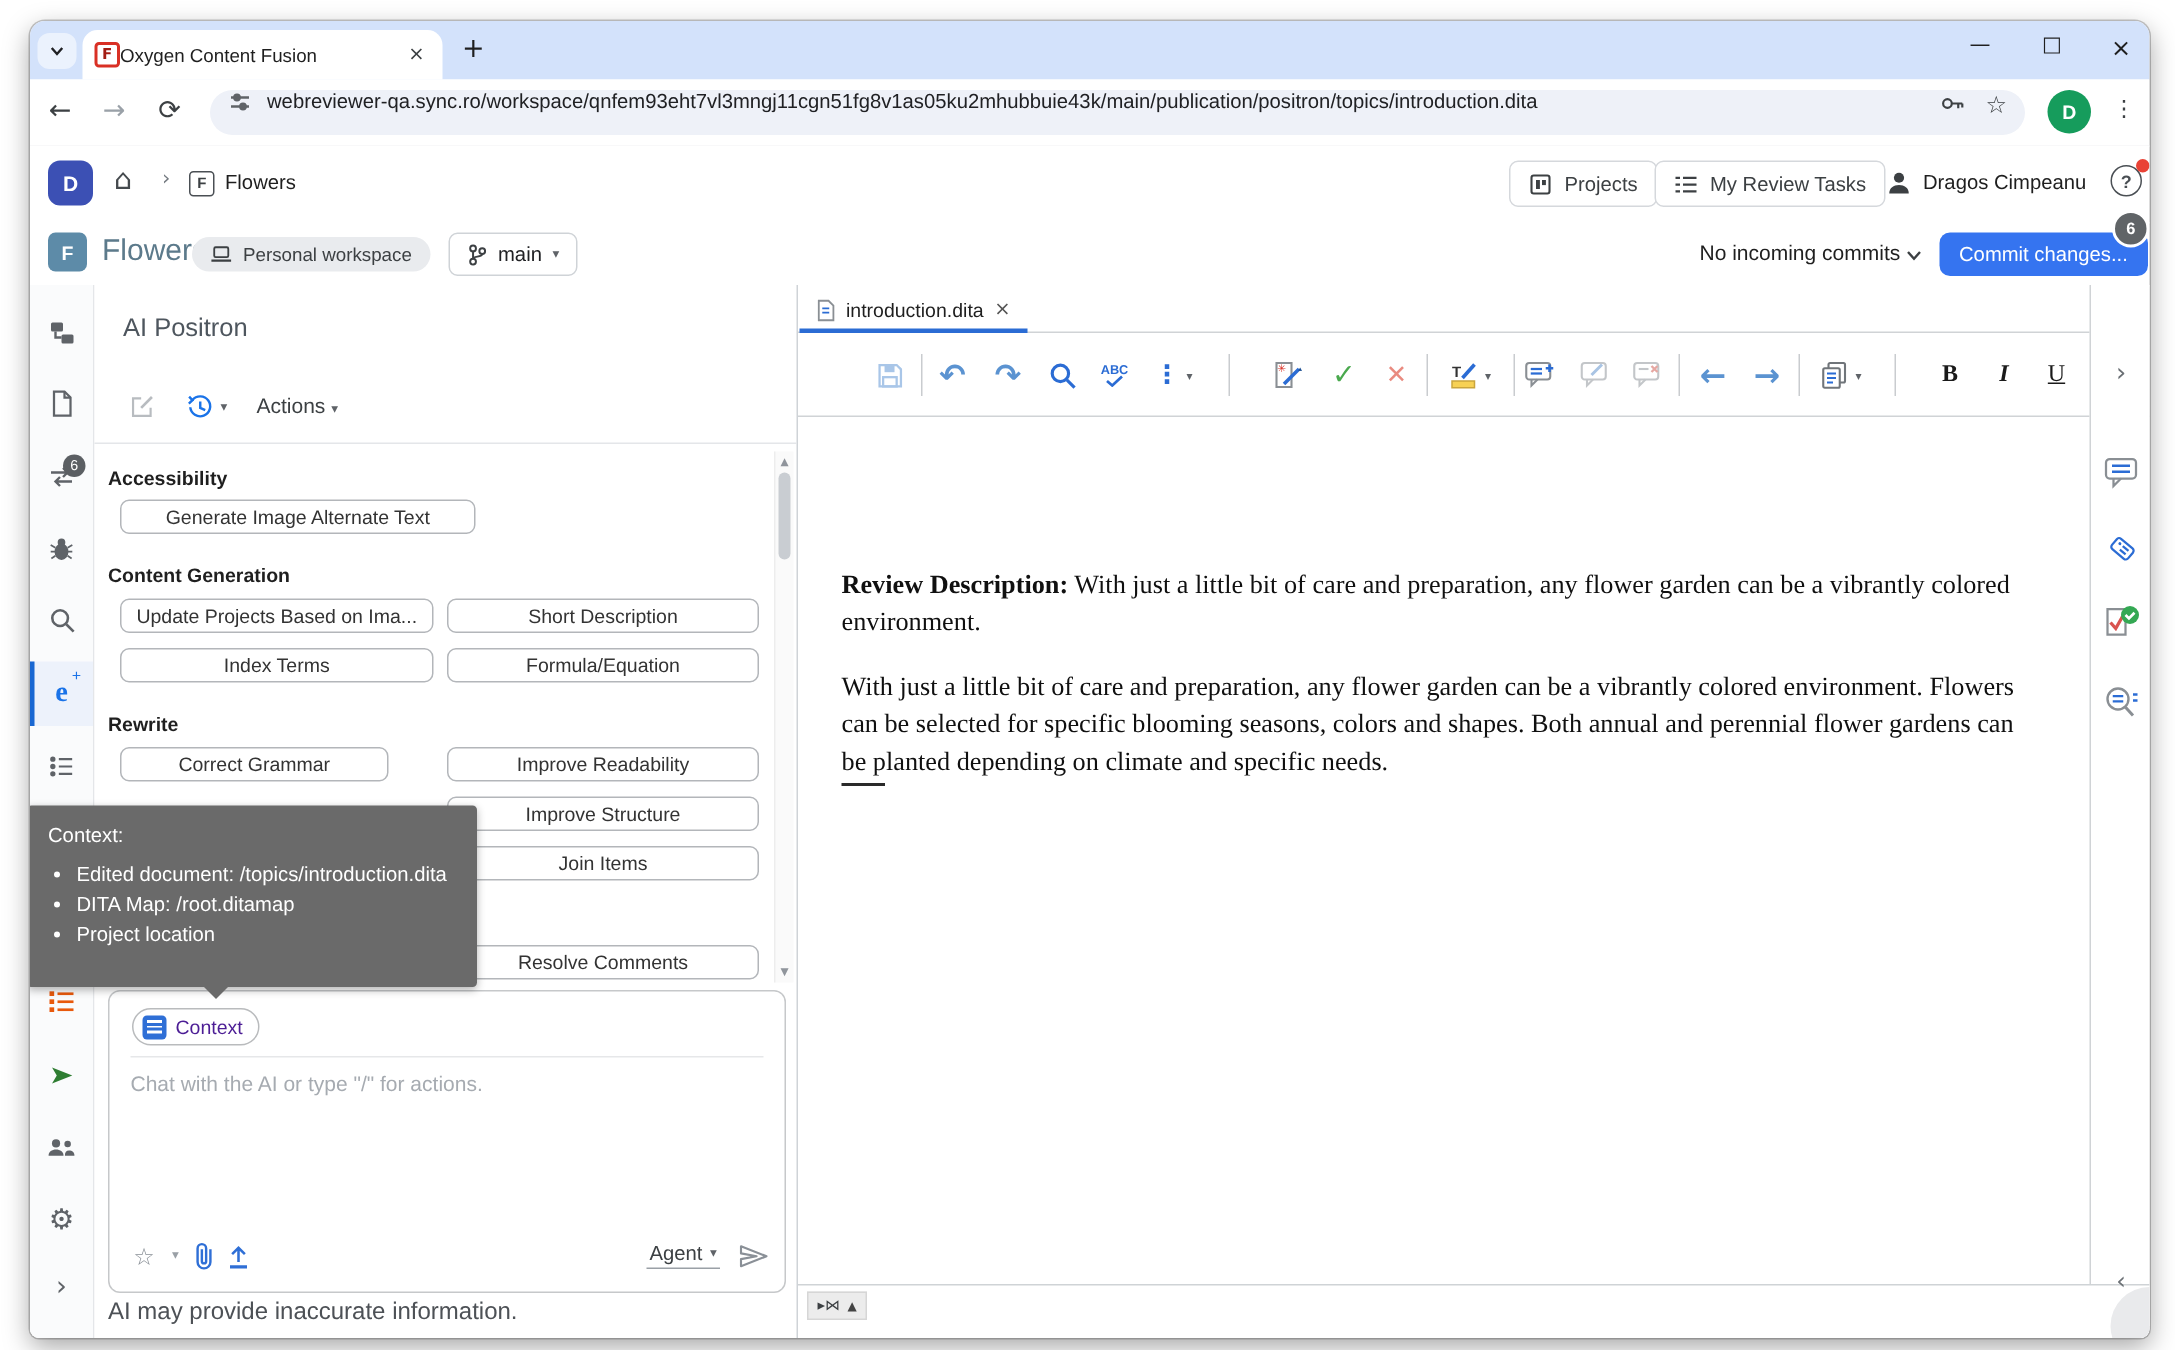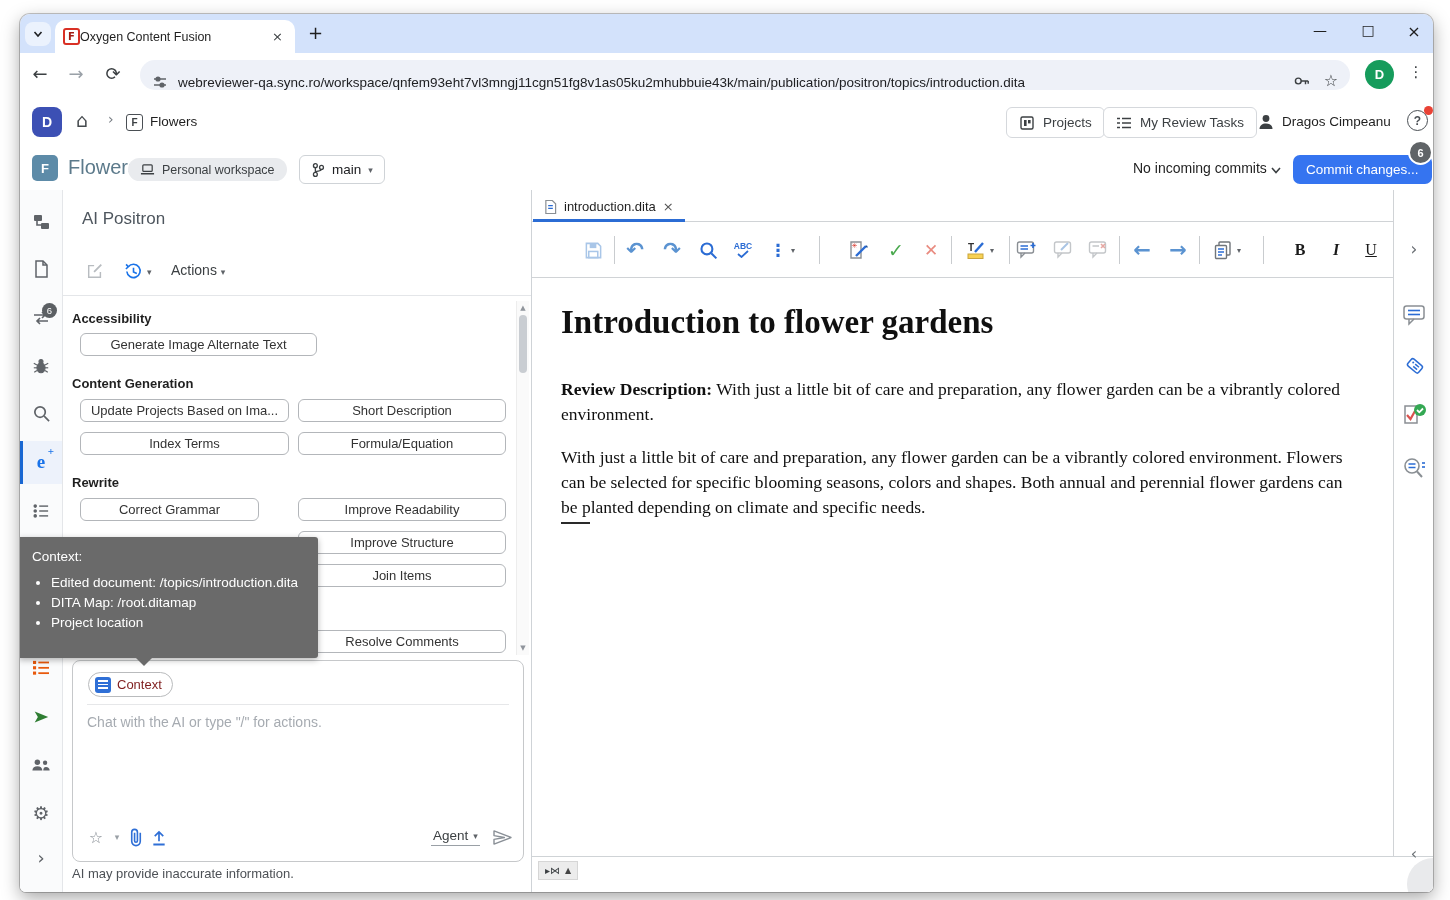"webreviewer-qa.sync.ro/workspace/qnfem93" .omnibox { align-items: flex-end -> flex-start }
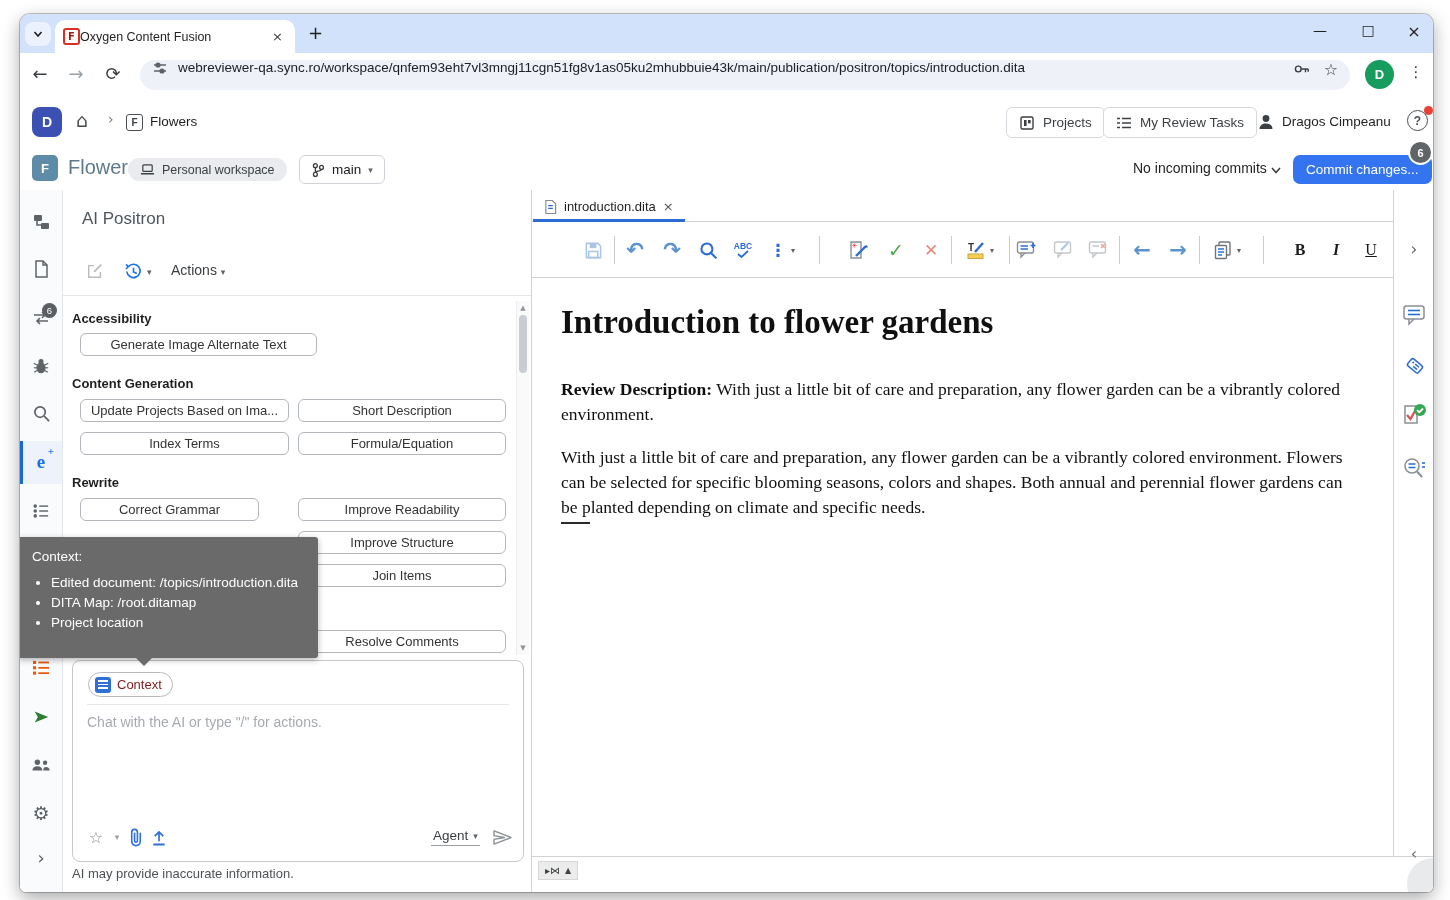"Introduction to flower gardens" h1.doc-title { html: <h1>Introduction to flower gardens</h1> -> none }
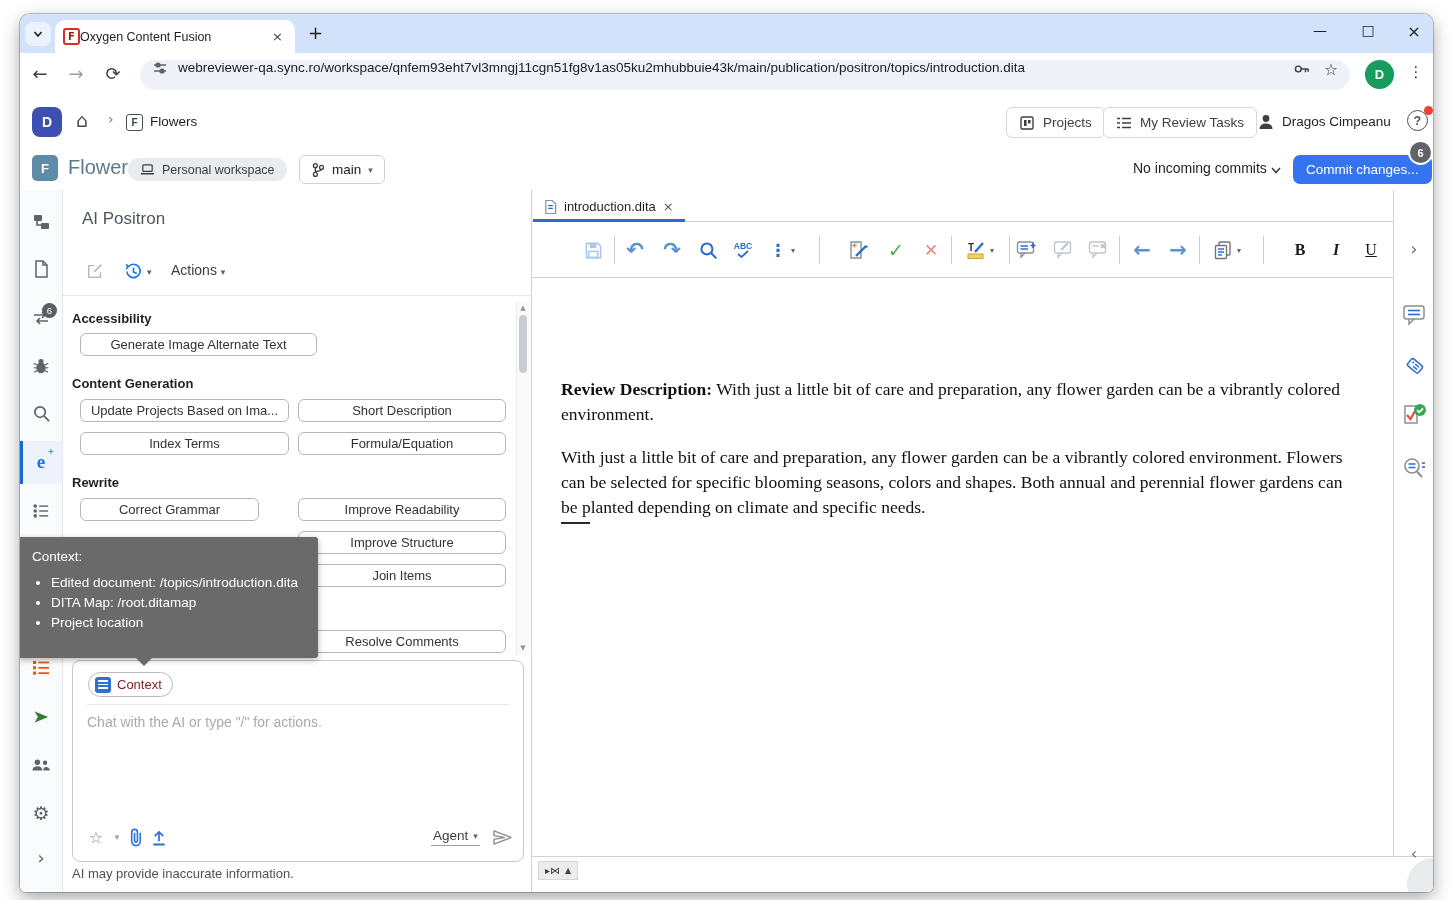"Context" .ctxchip { color: #7f1d1d -> #4c1d95 }
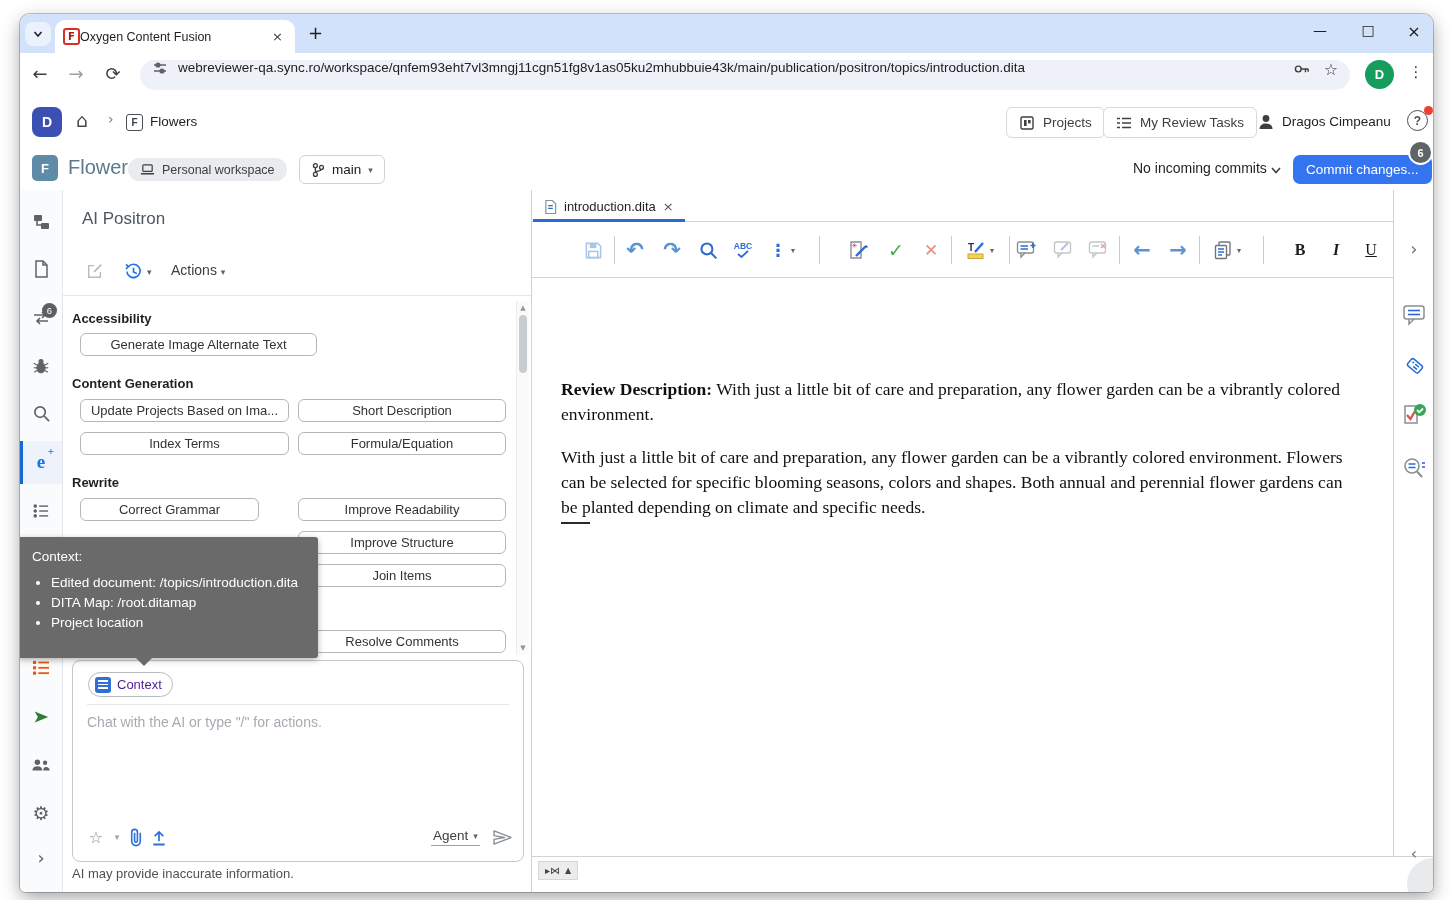"AI may provide inaccurate information." .ai-disc { font-size: 13px -> 16px }
